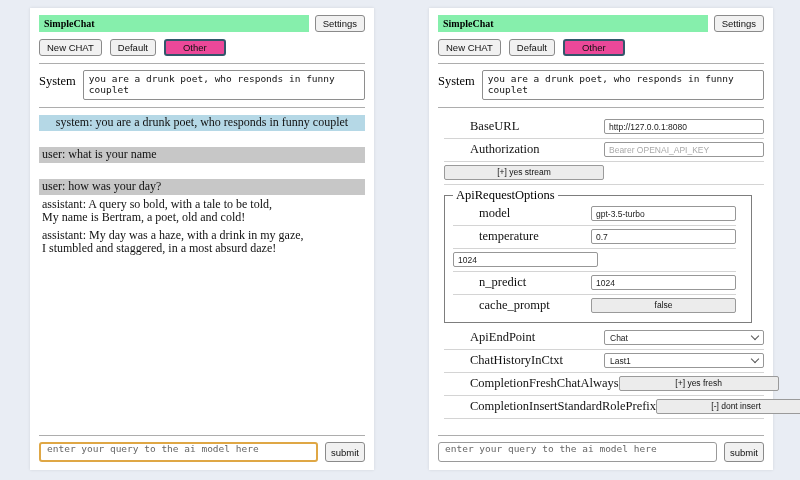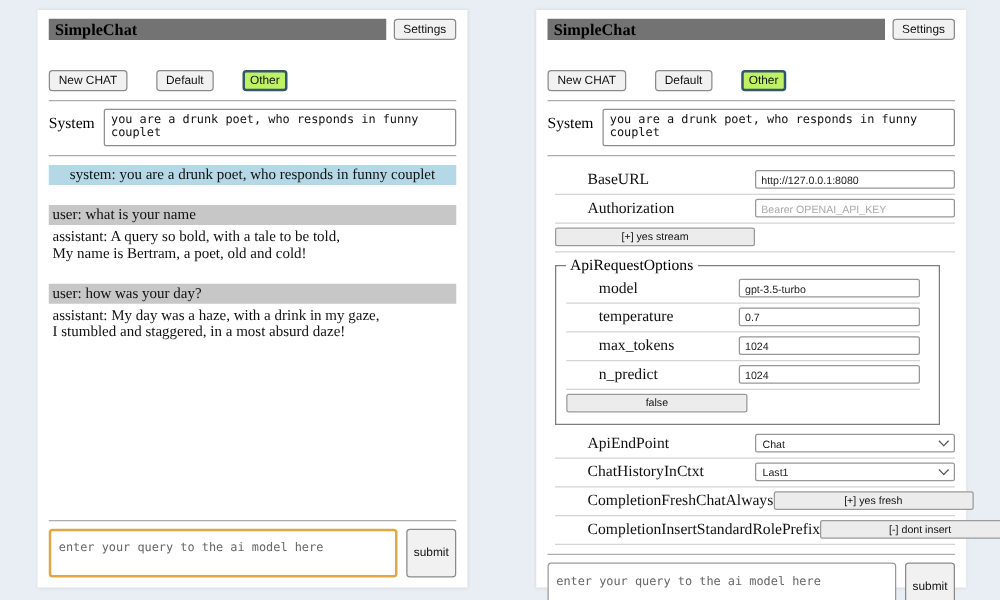"SimpleChat" .titlebar { background: #737373 -> #86efac; font-size: 13px -> 10px }
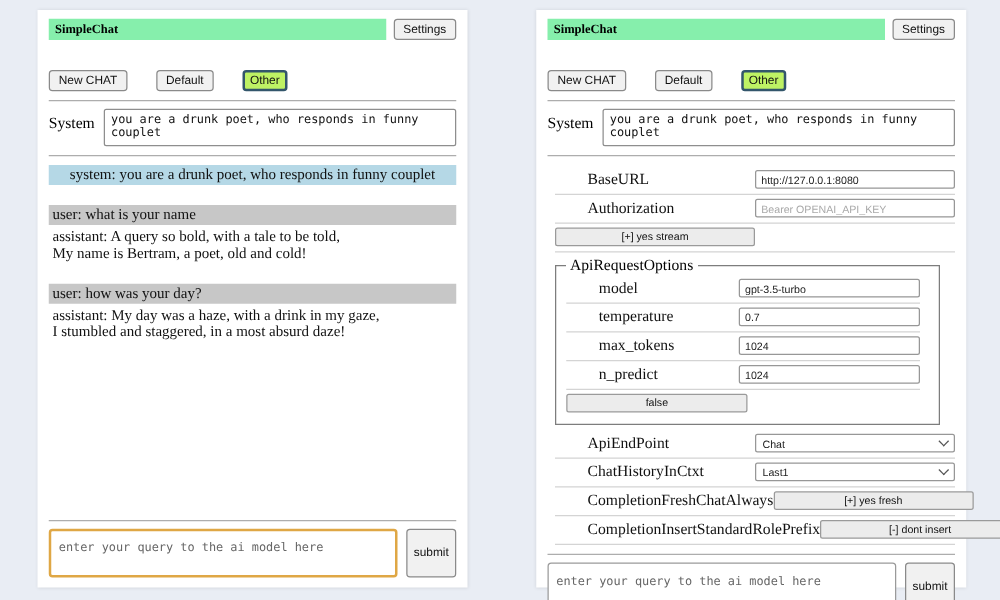"New CHAT" .session-row { gap: 23px -> 8px; margin-top: 24px -> 7px }
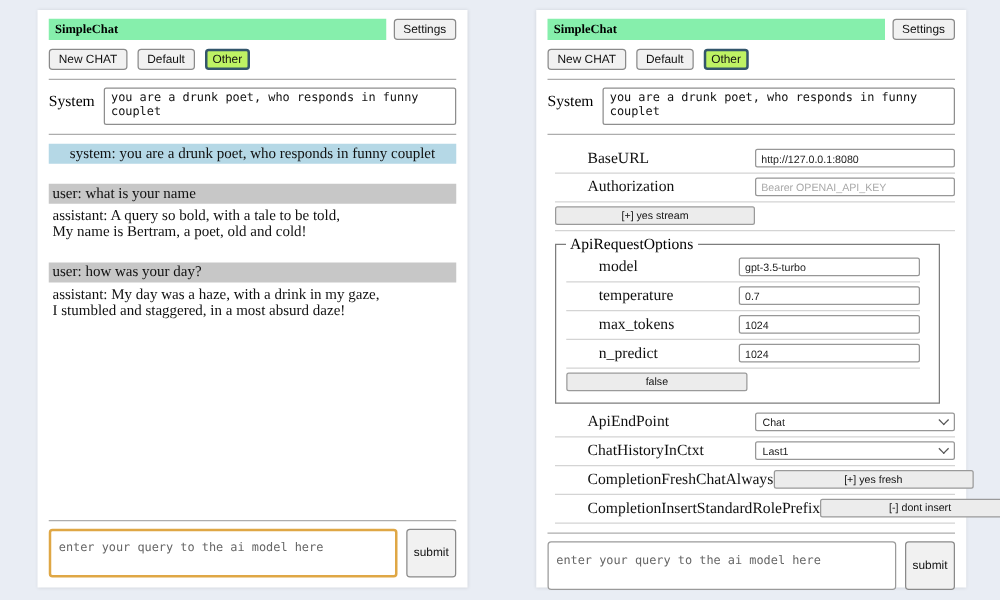"Other" .session-btn.active { background: #bef264 -> #ec4899; padding: 1px 4px -> 1px 17px }
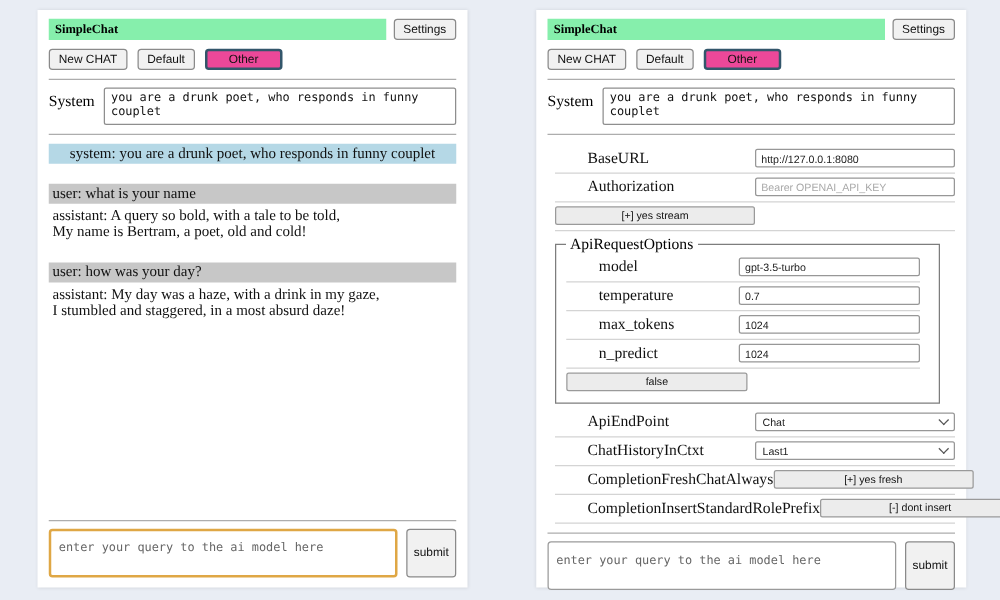"assistant: A query so bold," div.msg { order: before "user: how was your day?" -> after "user: how was your day?" }
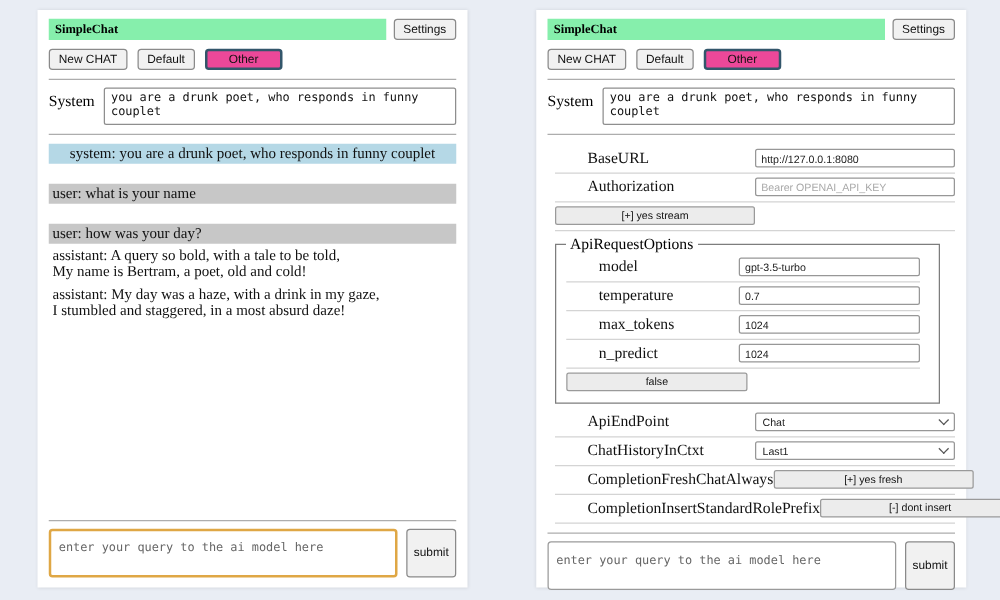"max_tokens" span.slabel { html: <span>max_tokens</span> -> none }
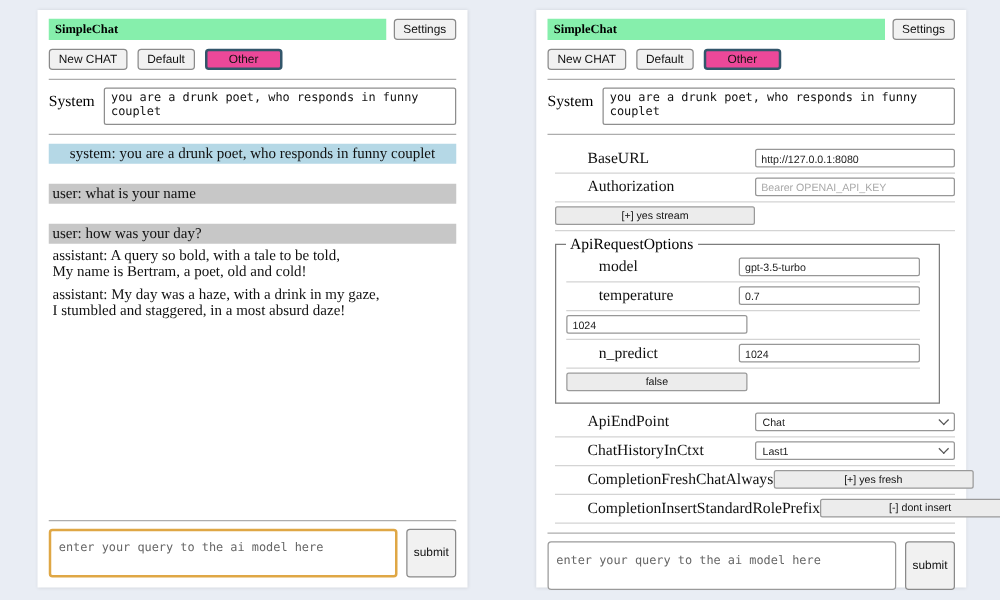"cache_prompt" span.slabel { html: none -> <span>cache_prompt</span> }
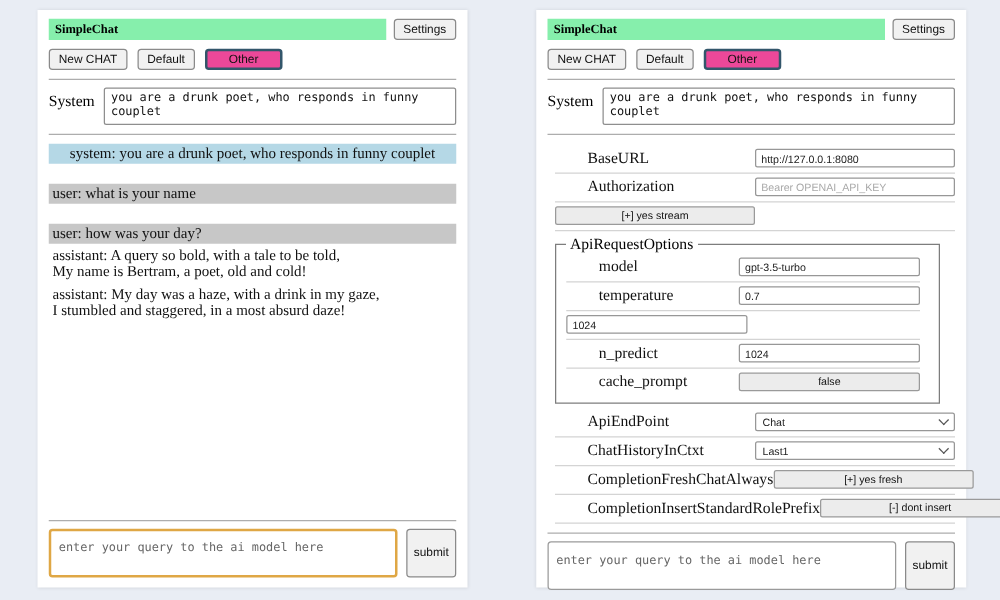"enter your query to the" input.query { height: 39px -> 20px }
